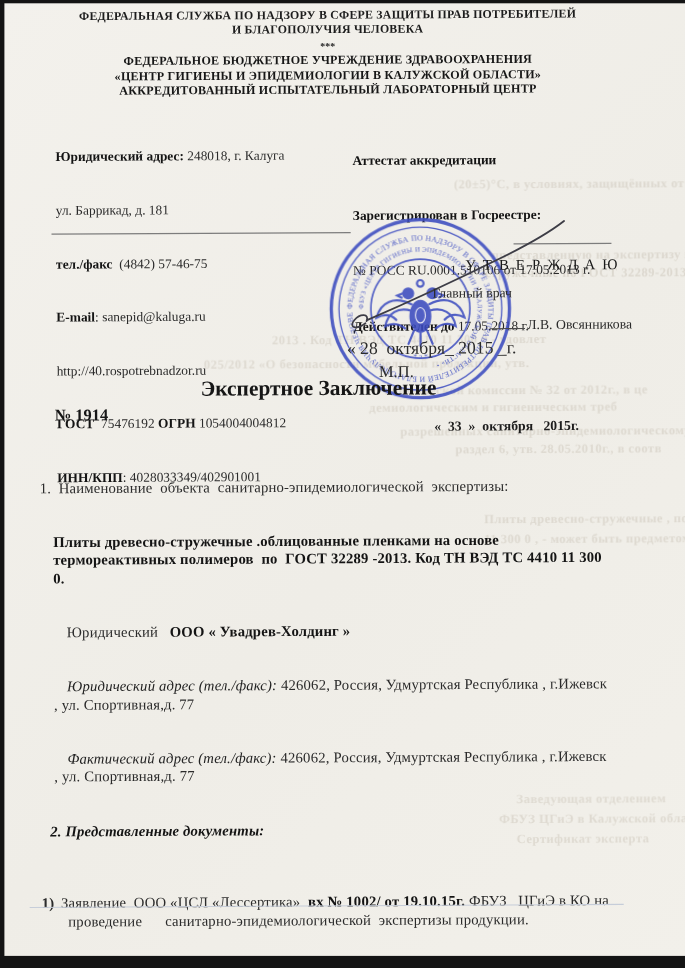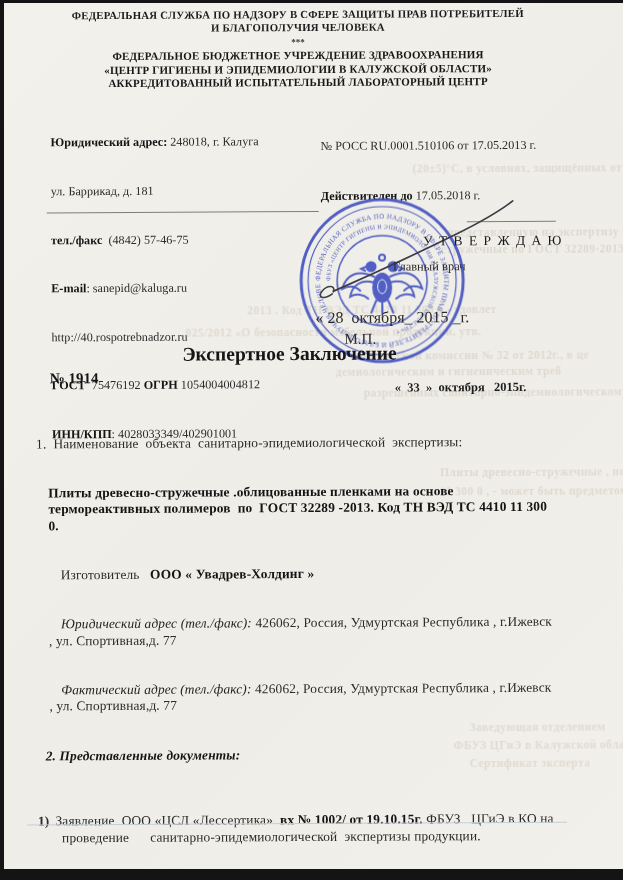"Аттестат аккредитации" div { html: none -> <div><b>Аттестат аккредитации</b></div> }
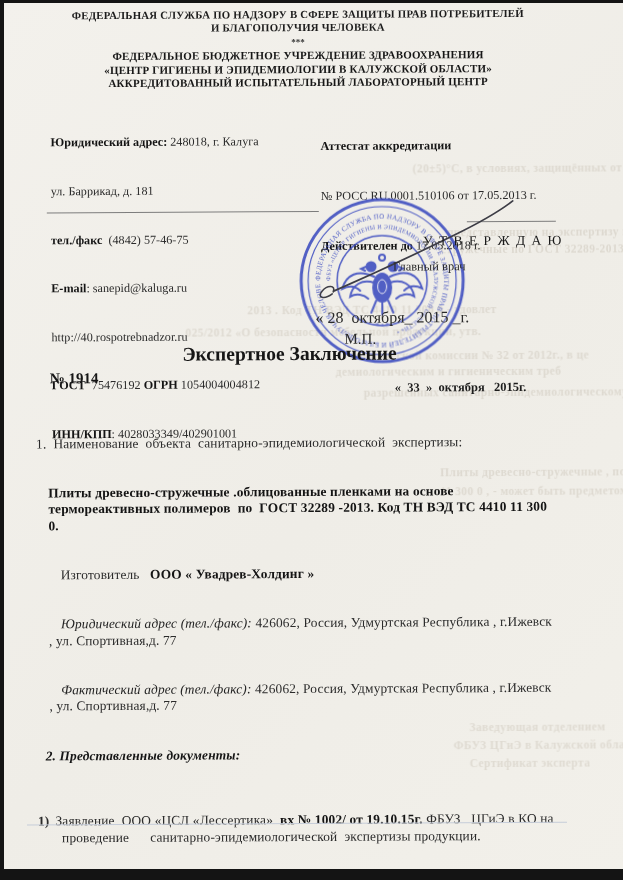"Зарегистрирован в Госреестре:" div { html: none -> <div><b>Зарегистрирован в Госреестре:</b></div> }
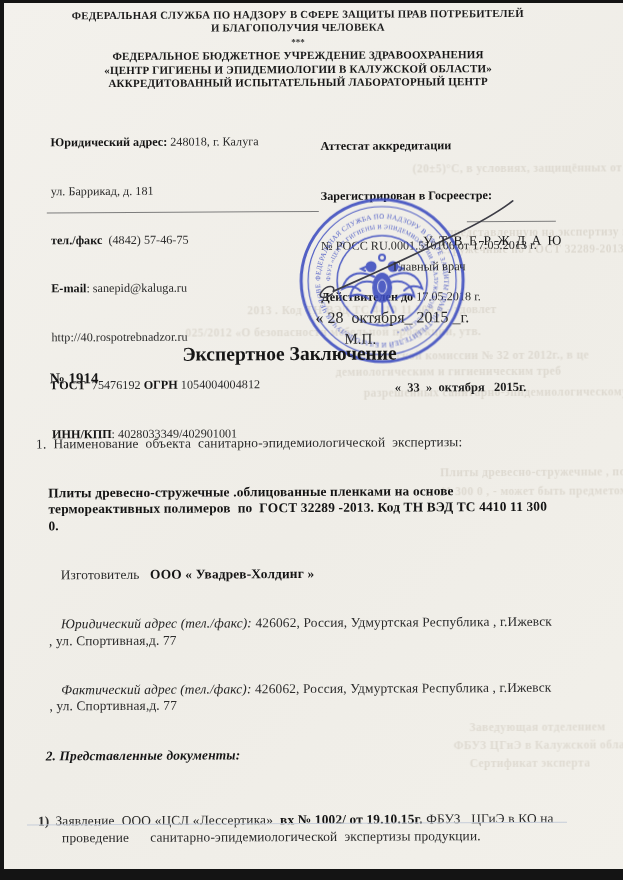"Л.В. Овсянникова" div.sign-row { html: none -> <div><span></span><span>Л.В. Овсянникова</span></div> }
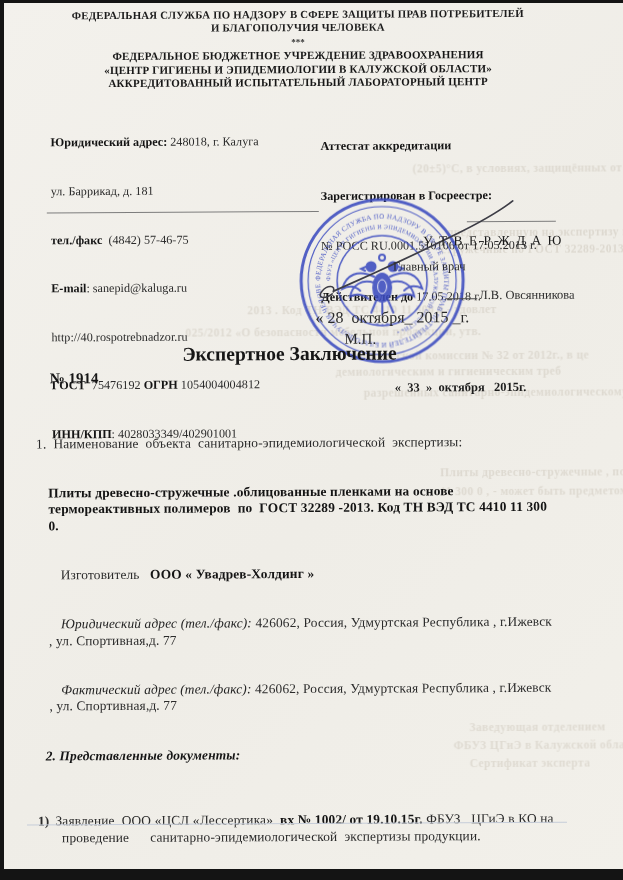"раздел 6, утв. 28.05.2010г., в" div.bleed { html: none -> <div>раздел 6, утв. 28.05.2010г., в соотв</div> }
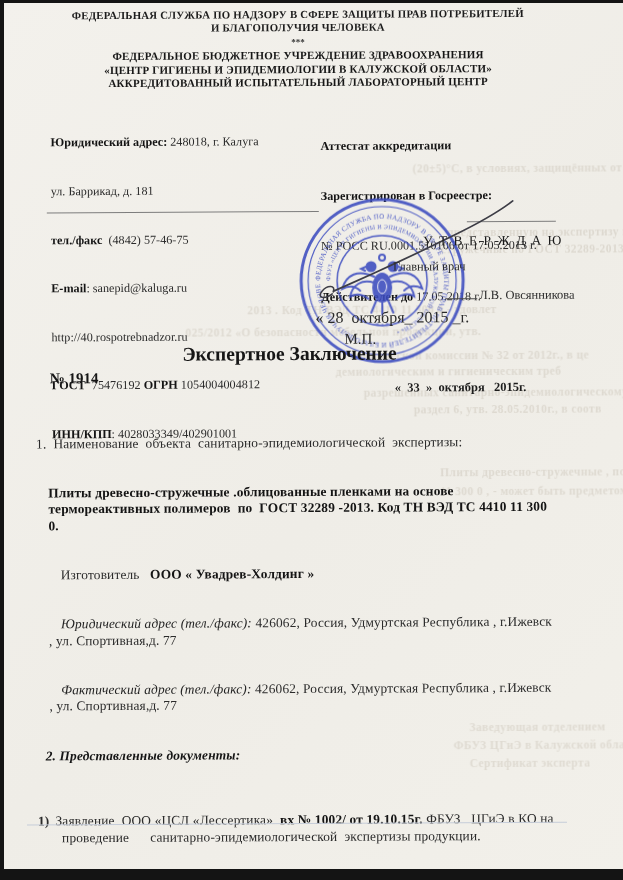"Изготовитель" span { text: Изготовитель -> Юридический }
